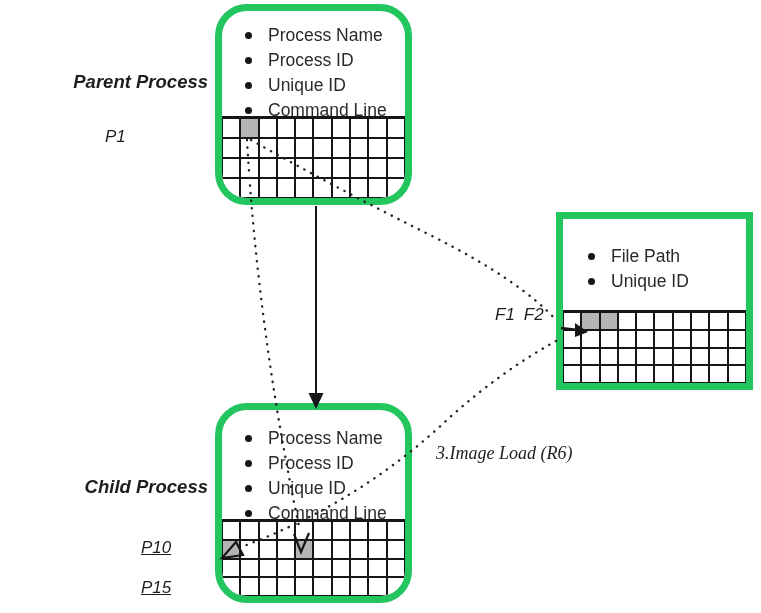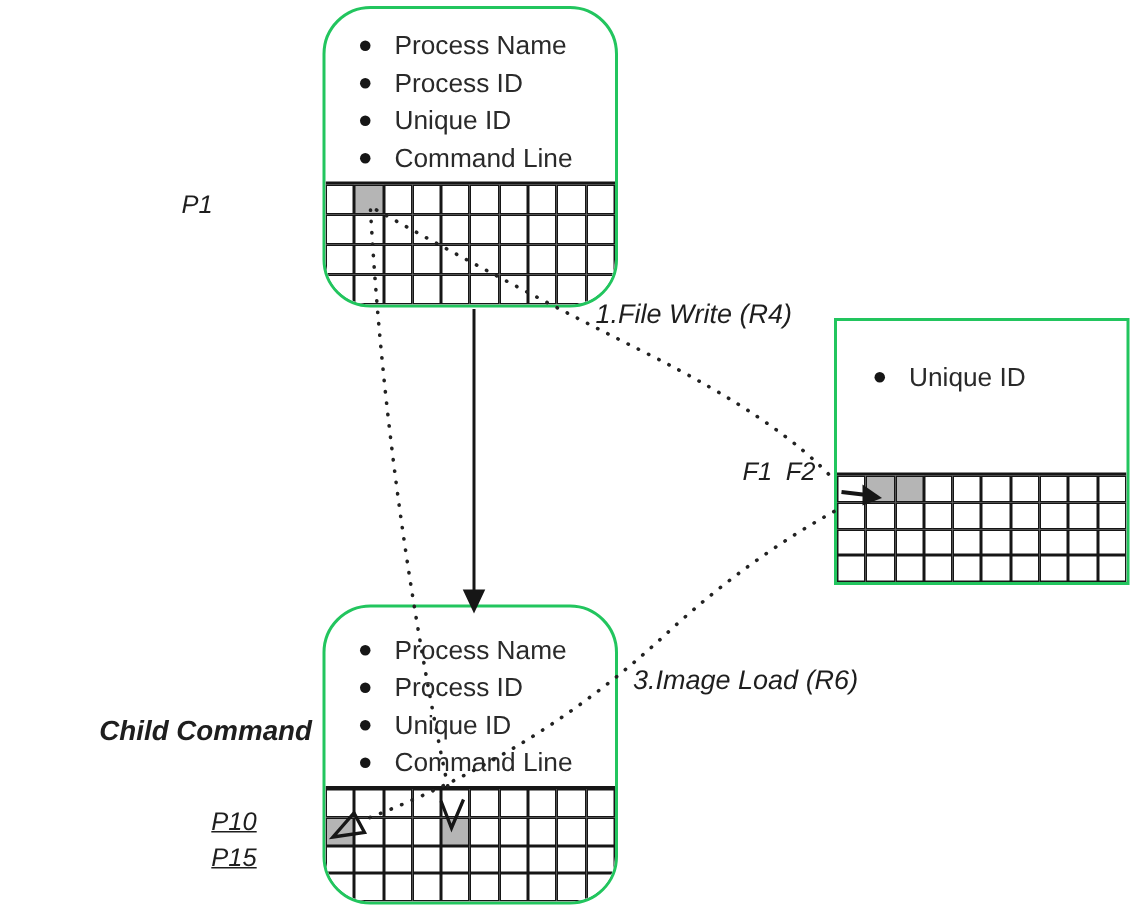"Process Name" .node { border: 2px solid #22c55e -> 7px solid #22c55e }
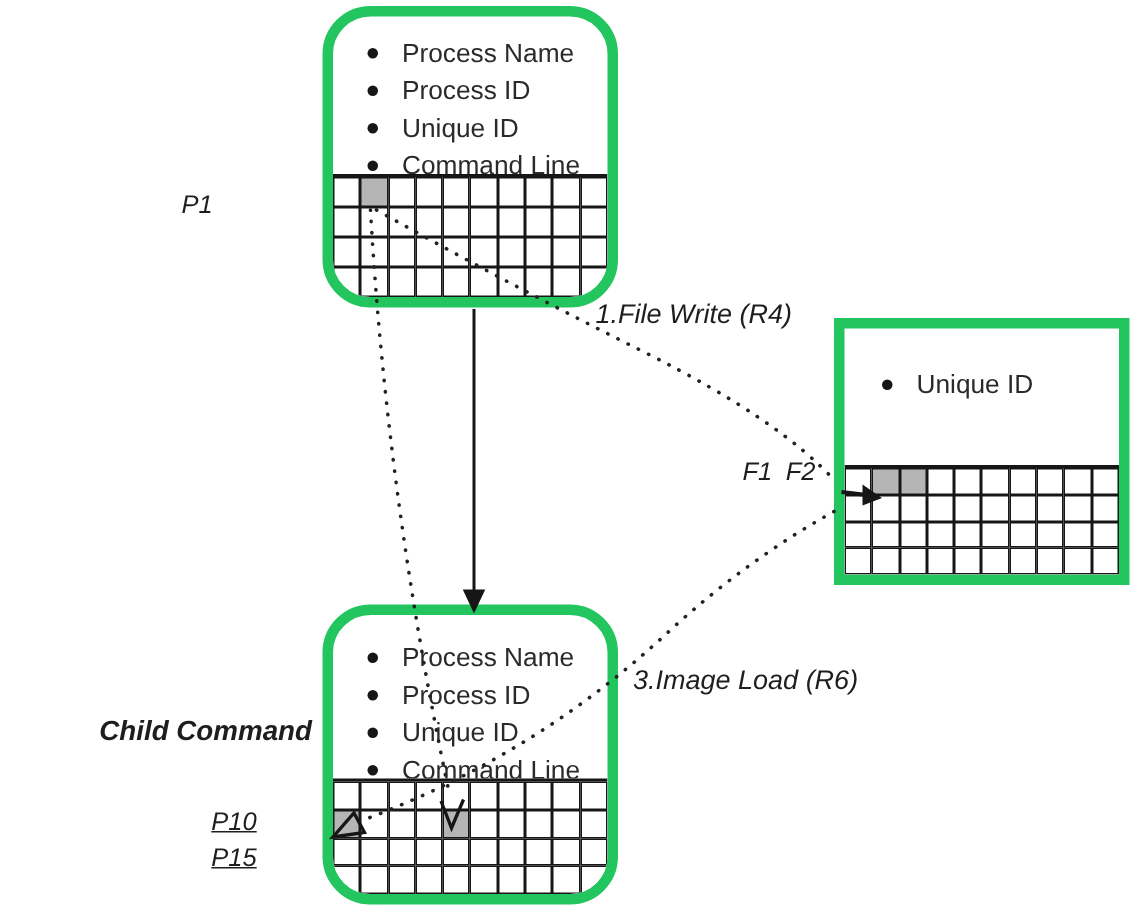"Parent Process" div.lbl { html: none -> <div>Parent Process</div> }
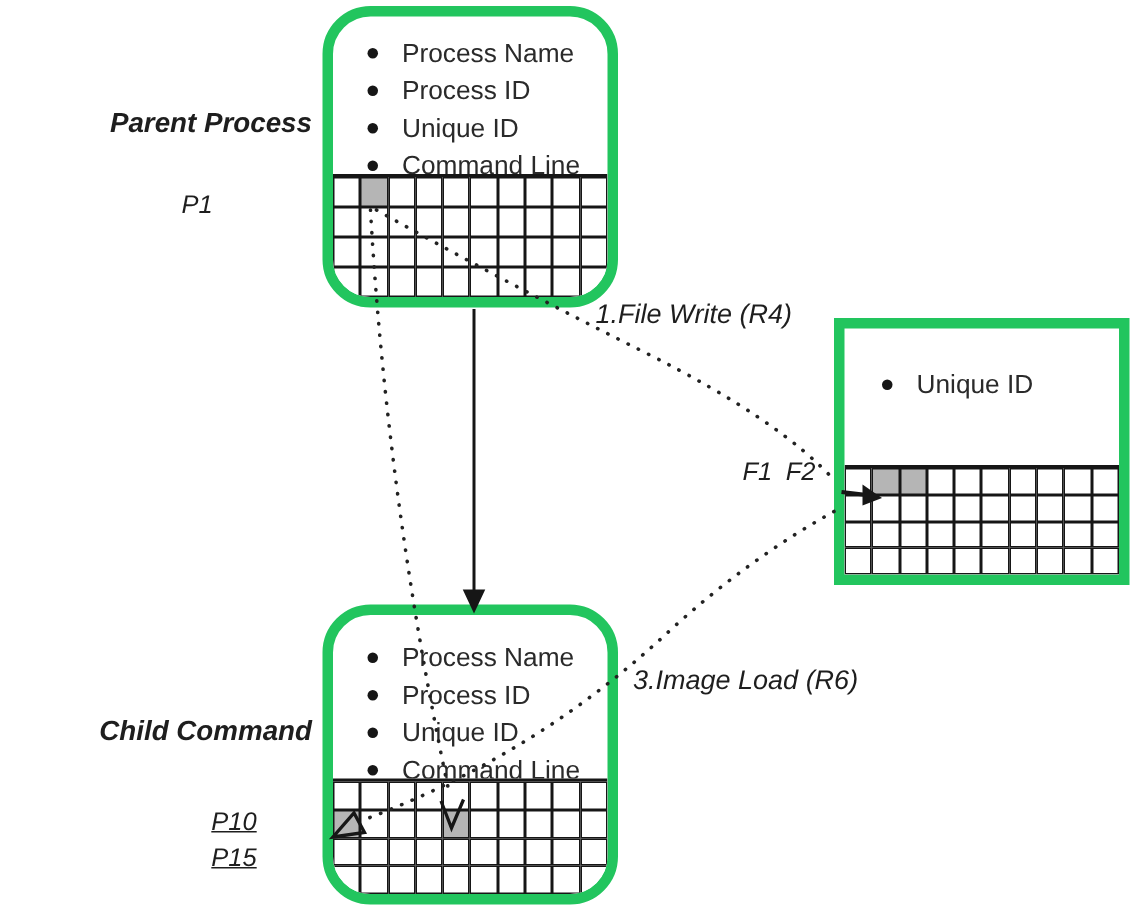"P1" div.idlbl { left: 121px -> 105px }
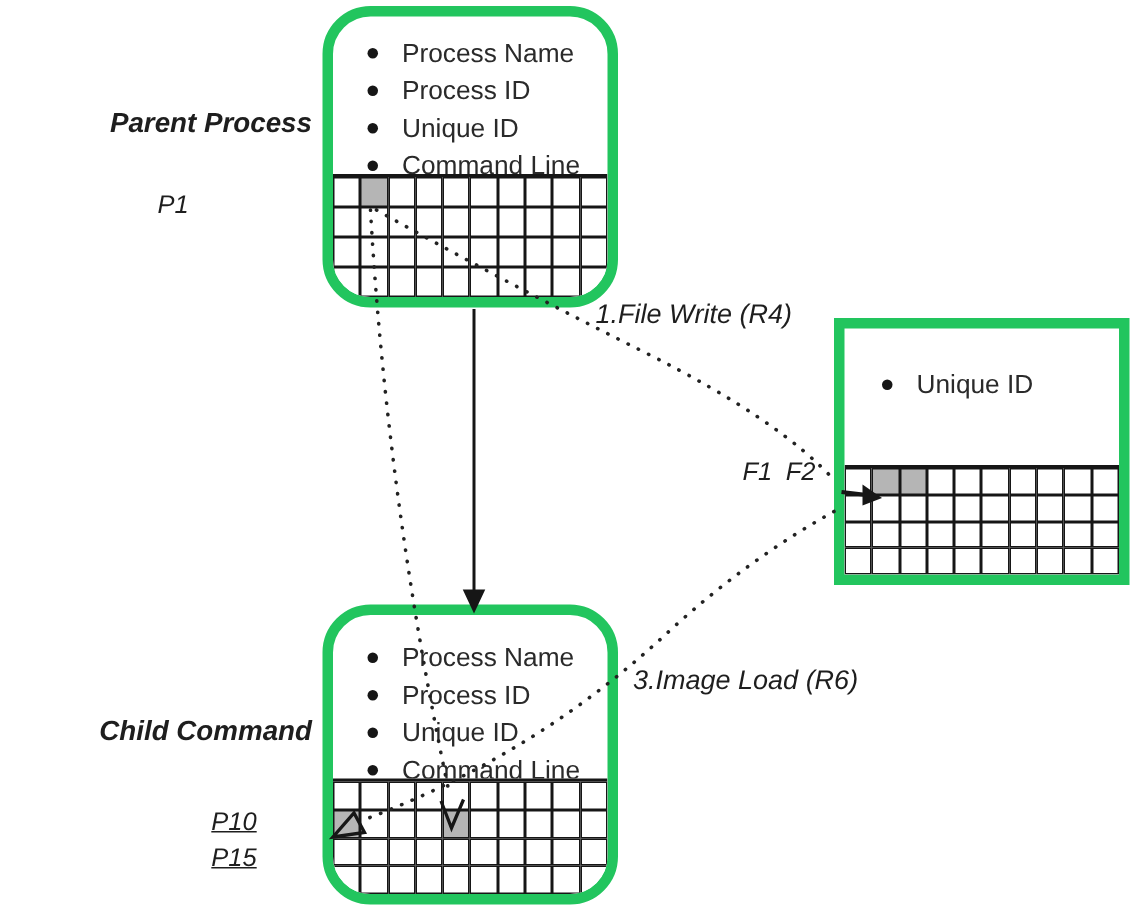"1.File Write (R4)" div.lbl { html: <div>1.File Write (R4)</div> -> none }
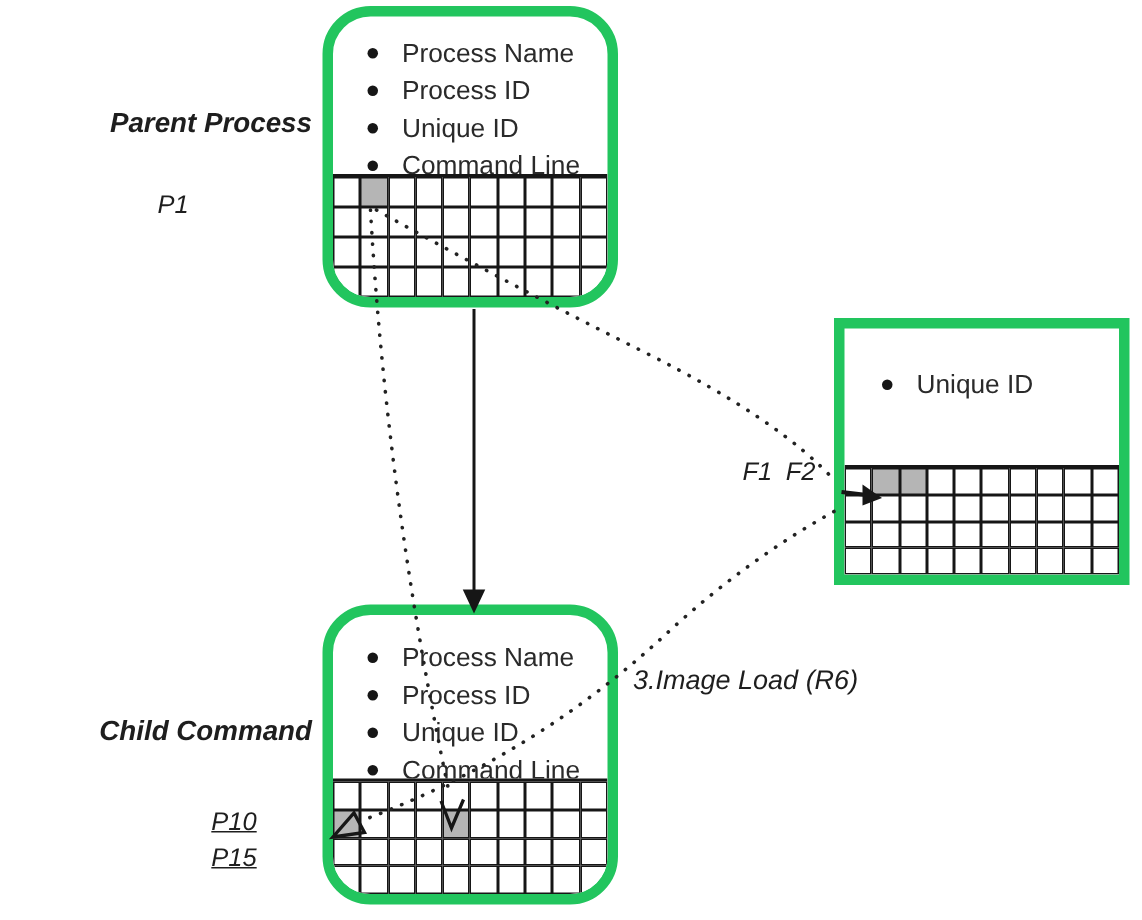"File Path" li { html: none -> <li>File Path</li> }
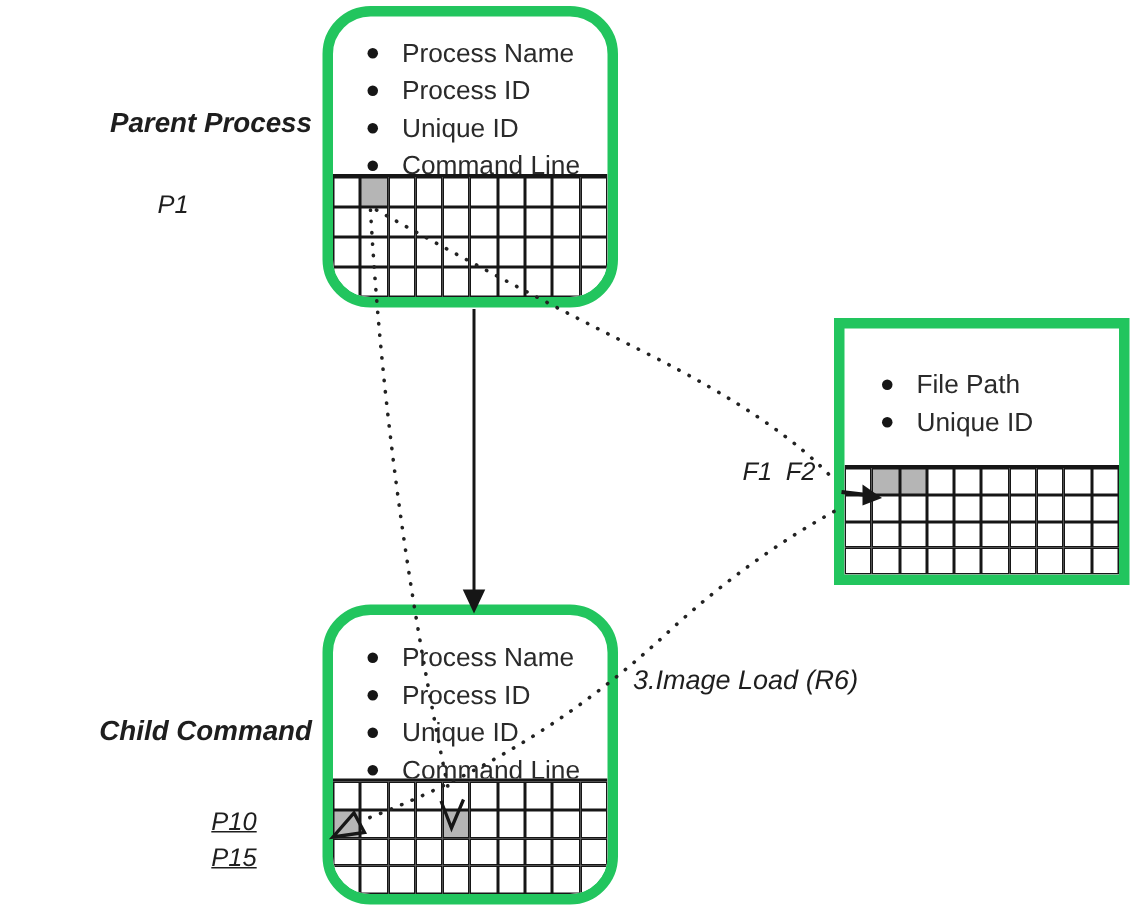"3.Image Load (R6)" div.lbl { font-family: none -> Liberation Serif, serif; left: 422px -> 436px }
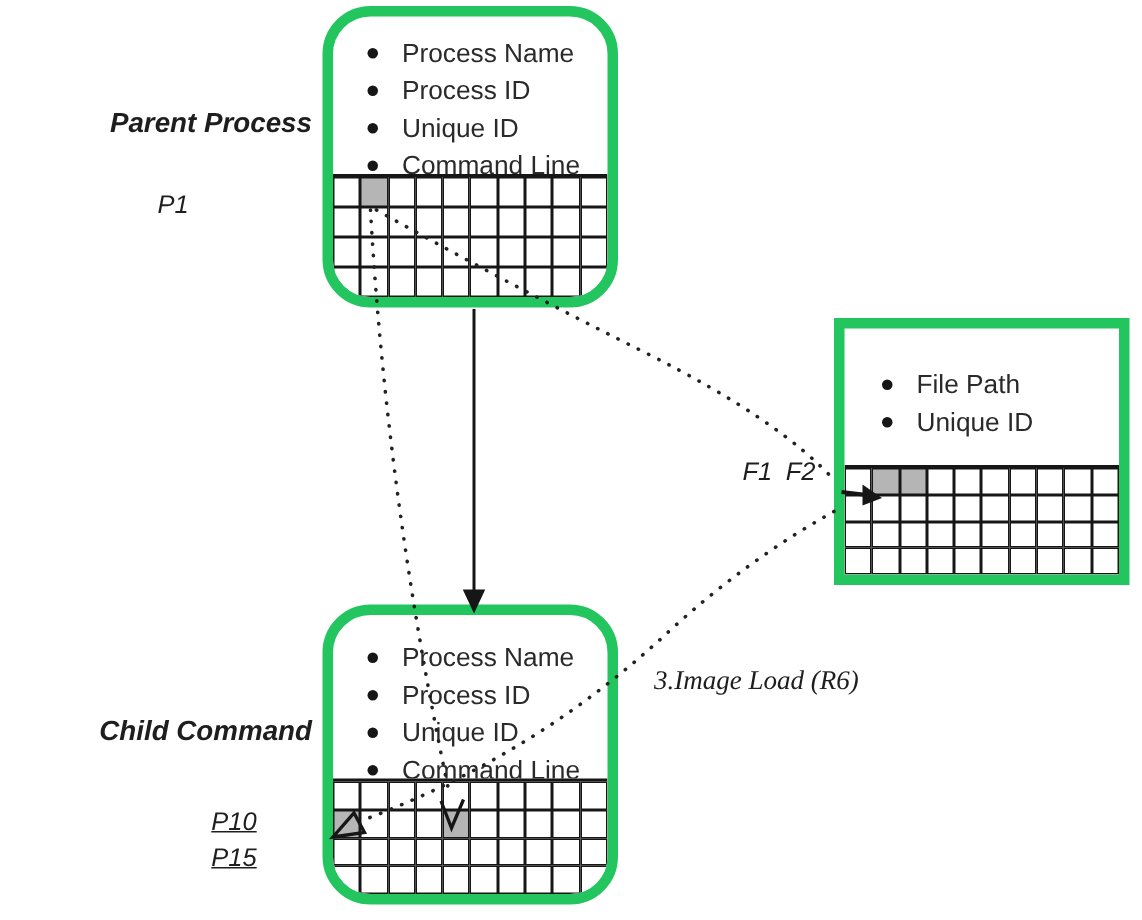"Child Command" div.lbl { text: Command -> Process }
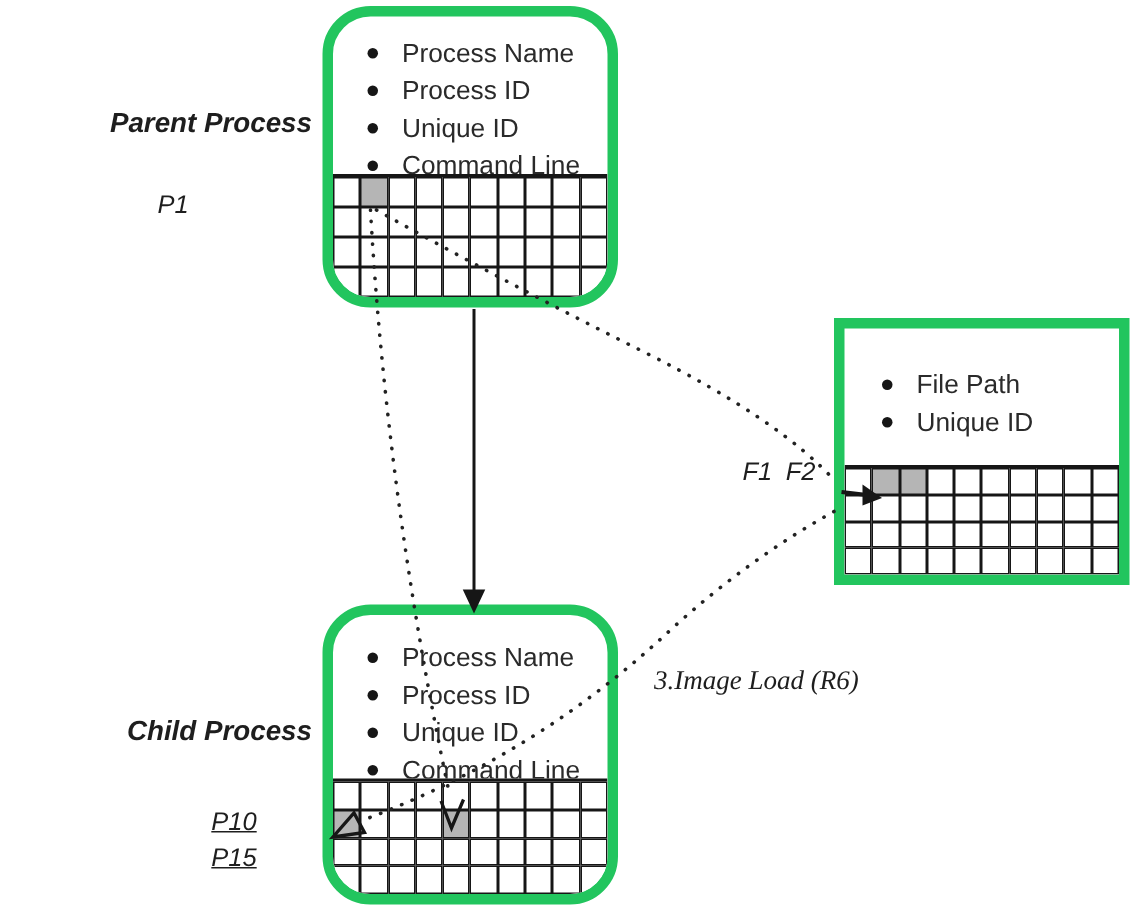"P15" div.idlbl { top: 562px -> 578px }
